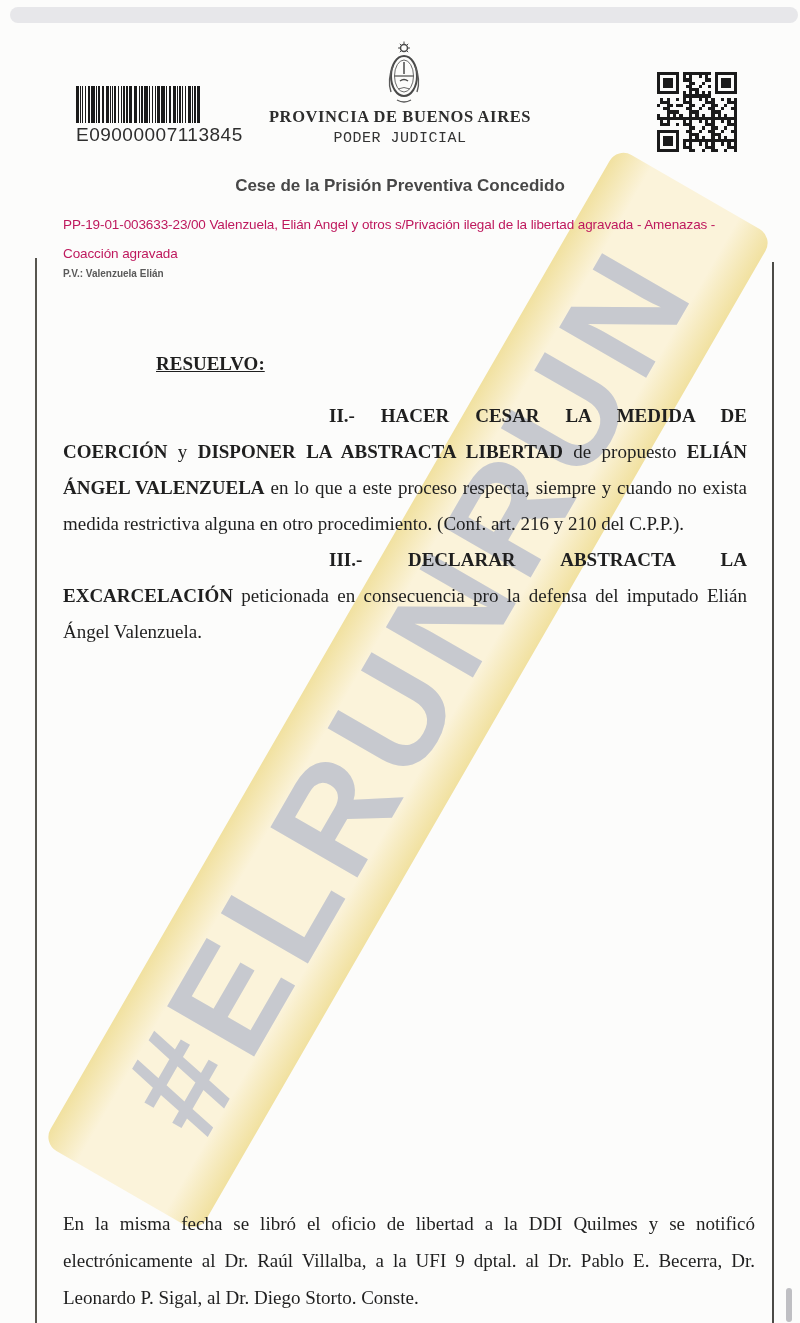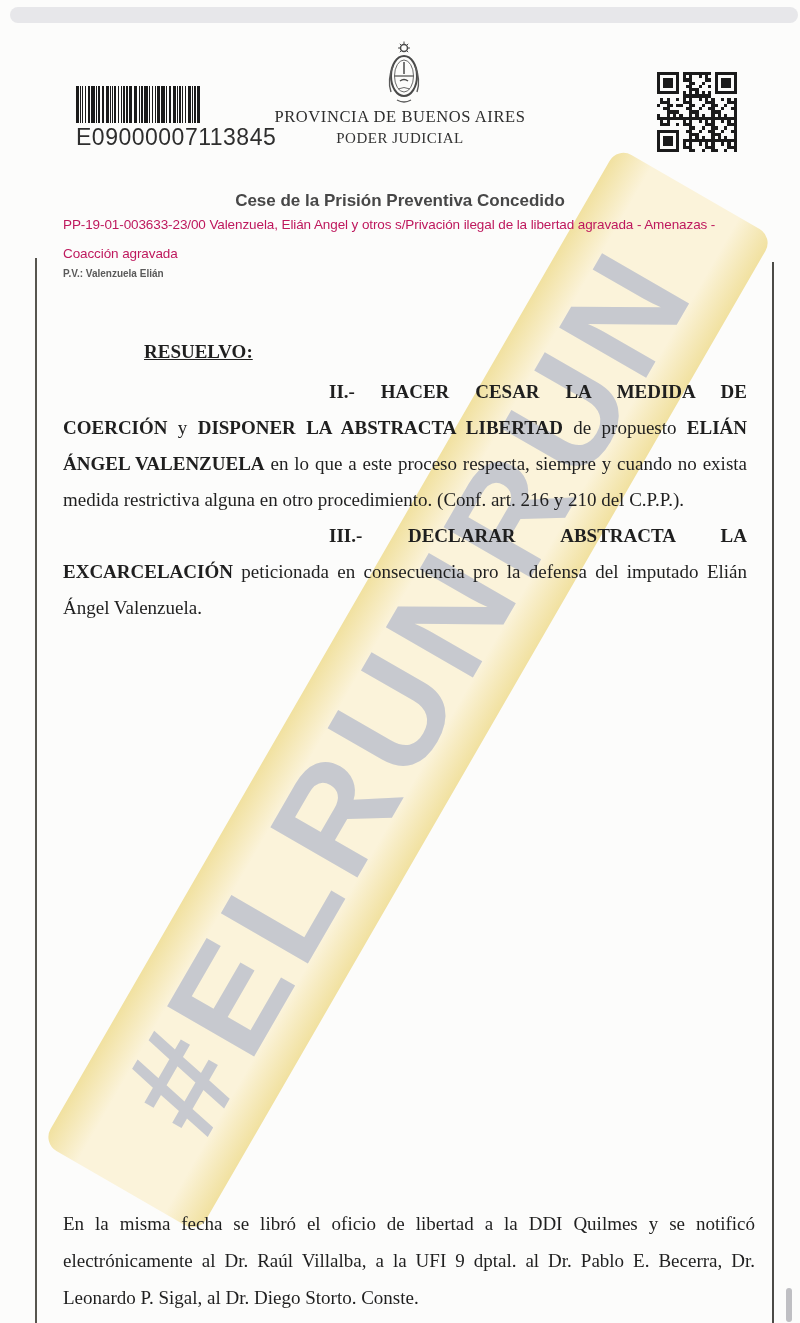"PROVINCIA DE BUENOS AIRES" .org-name { font-weight: normal -> bold }
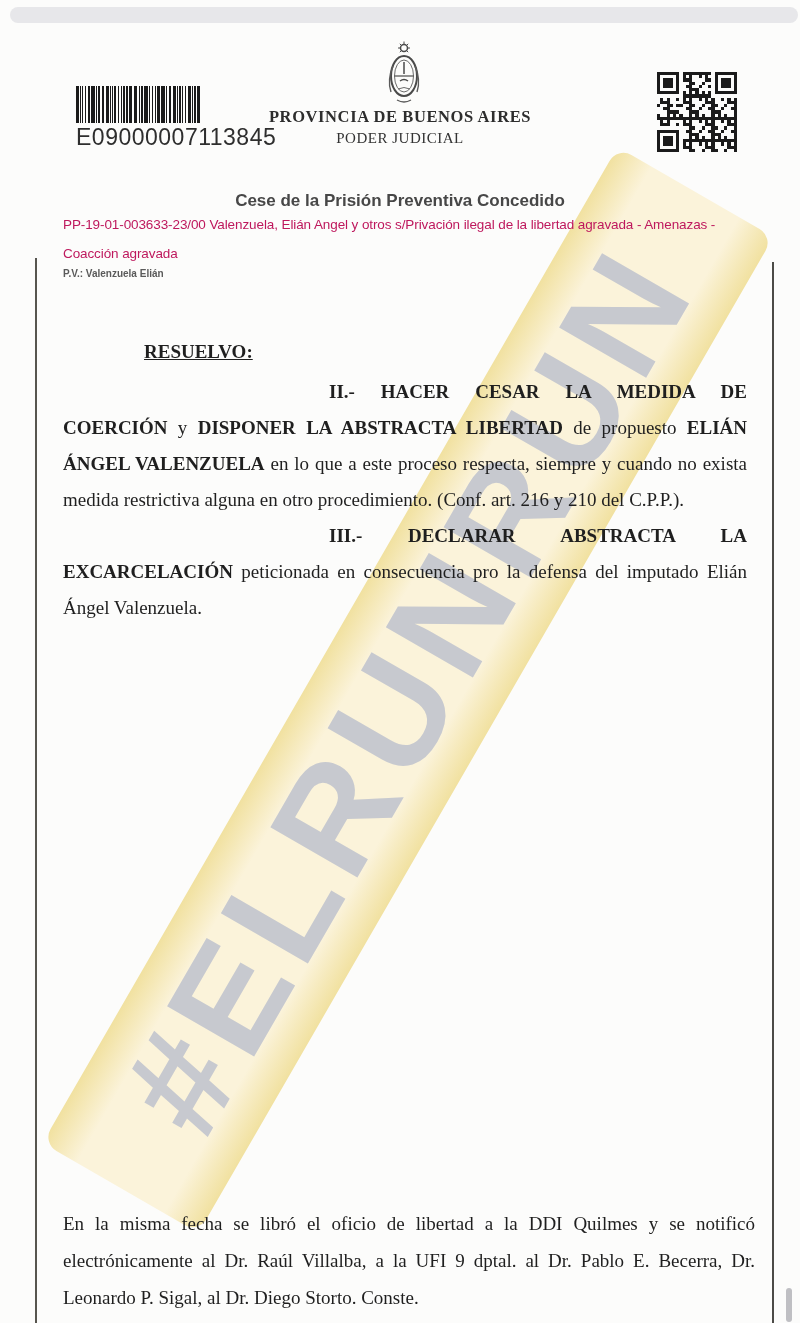"E09000007113845" .barcode-number { font-size: 23px -> 19px }
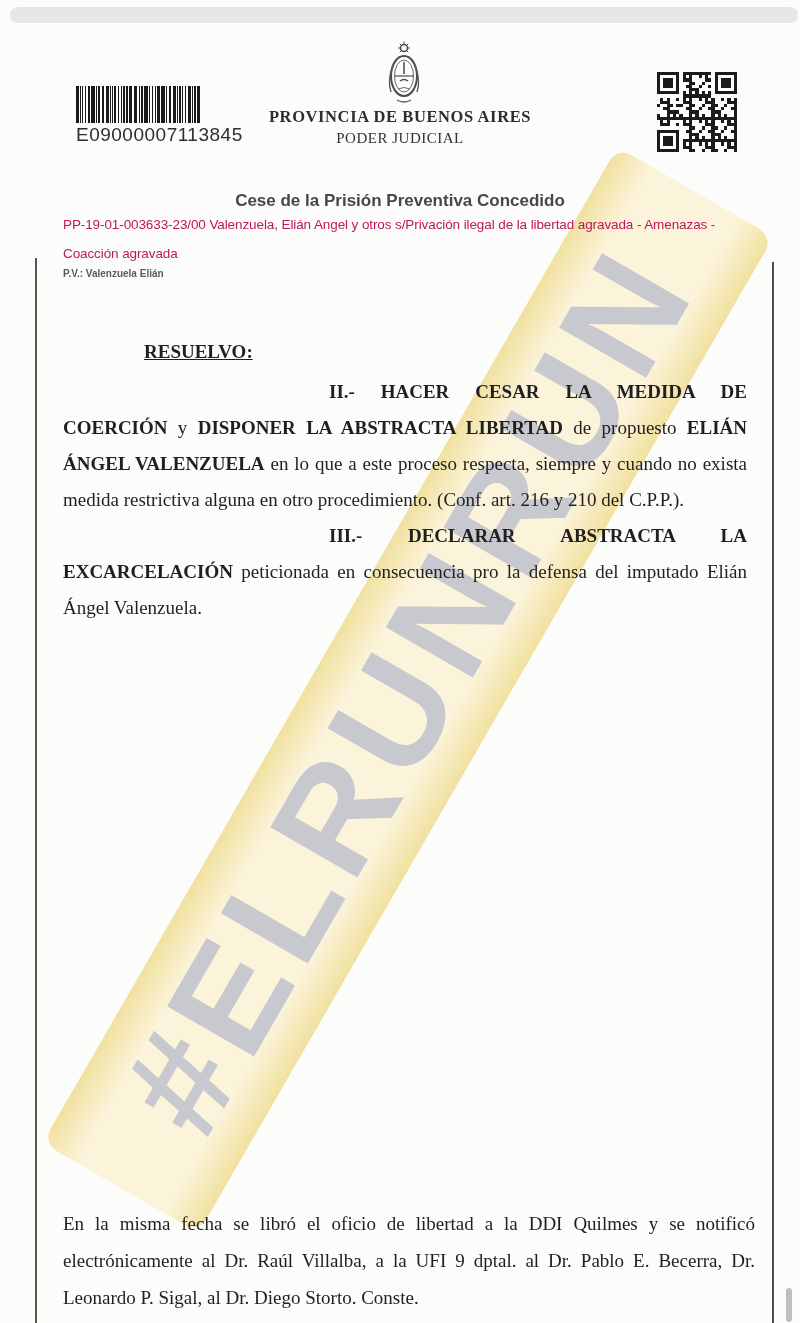"PODER JUDICIAL" .branch-name { font-family: Liberation Serif, serif -> Liberation Mono, monospace }
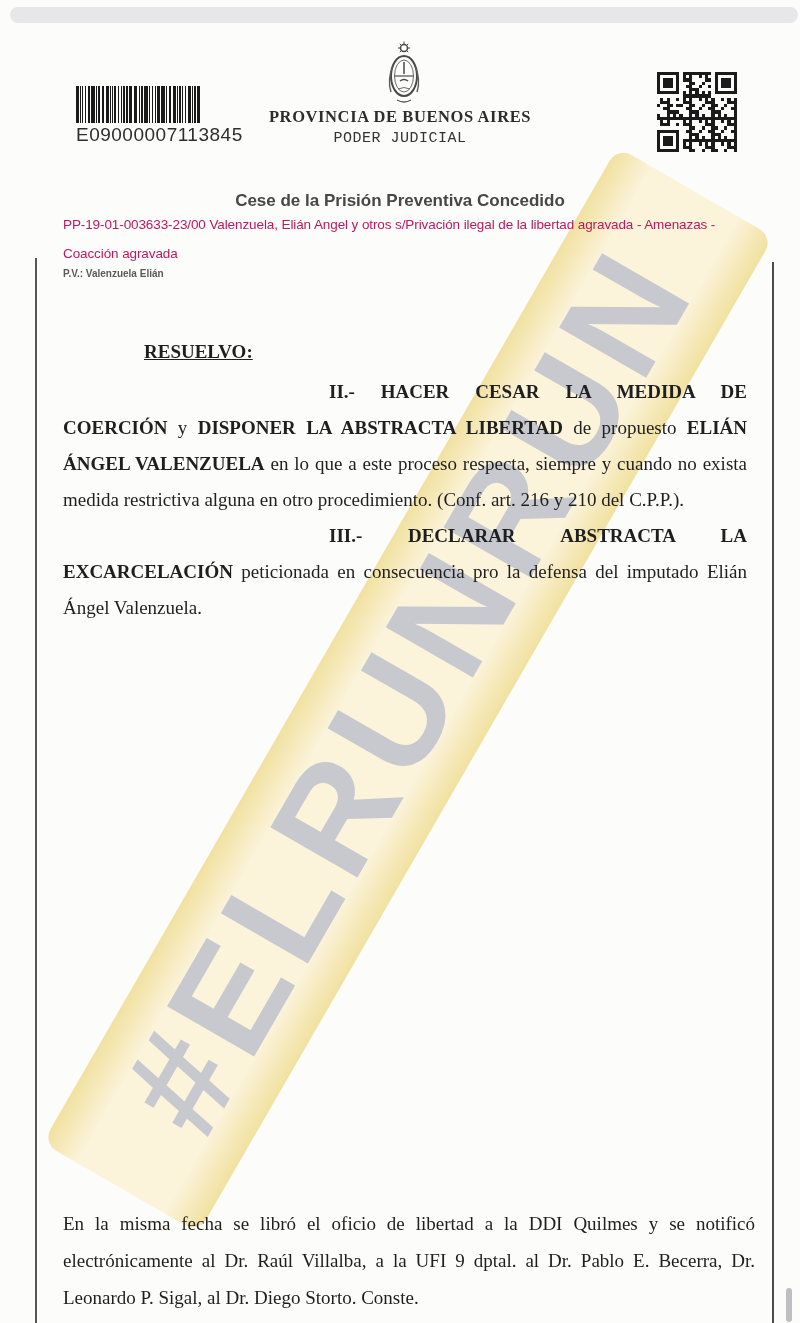"Cese de la Prisión Preventiva" .doc-title { top: 191px -> 176px }
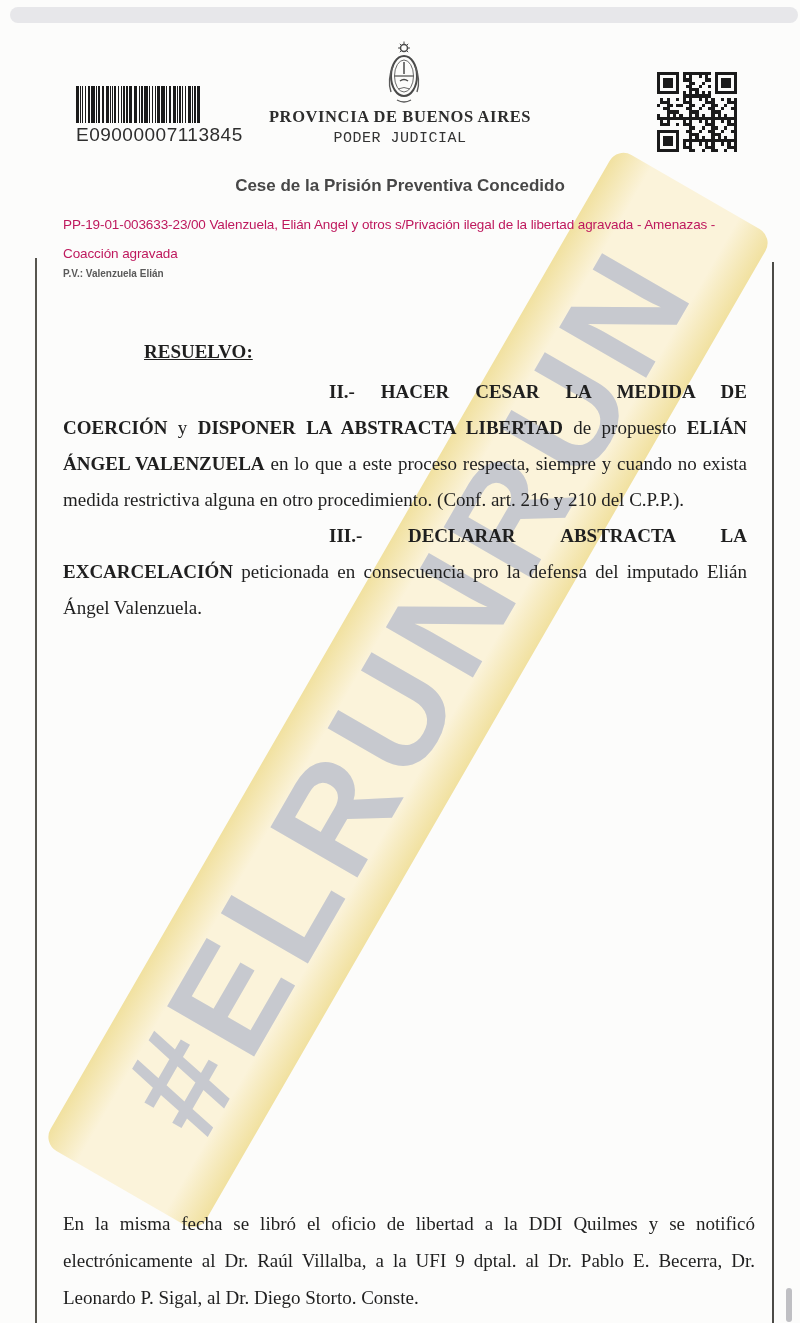"RESUELVO:" .resuelvo { margin: 4px -> 16px }
